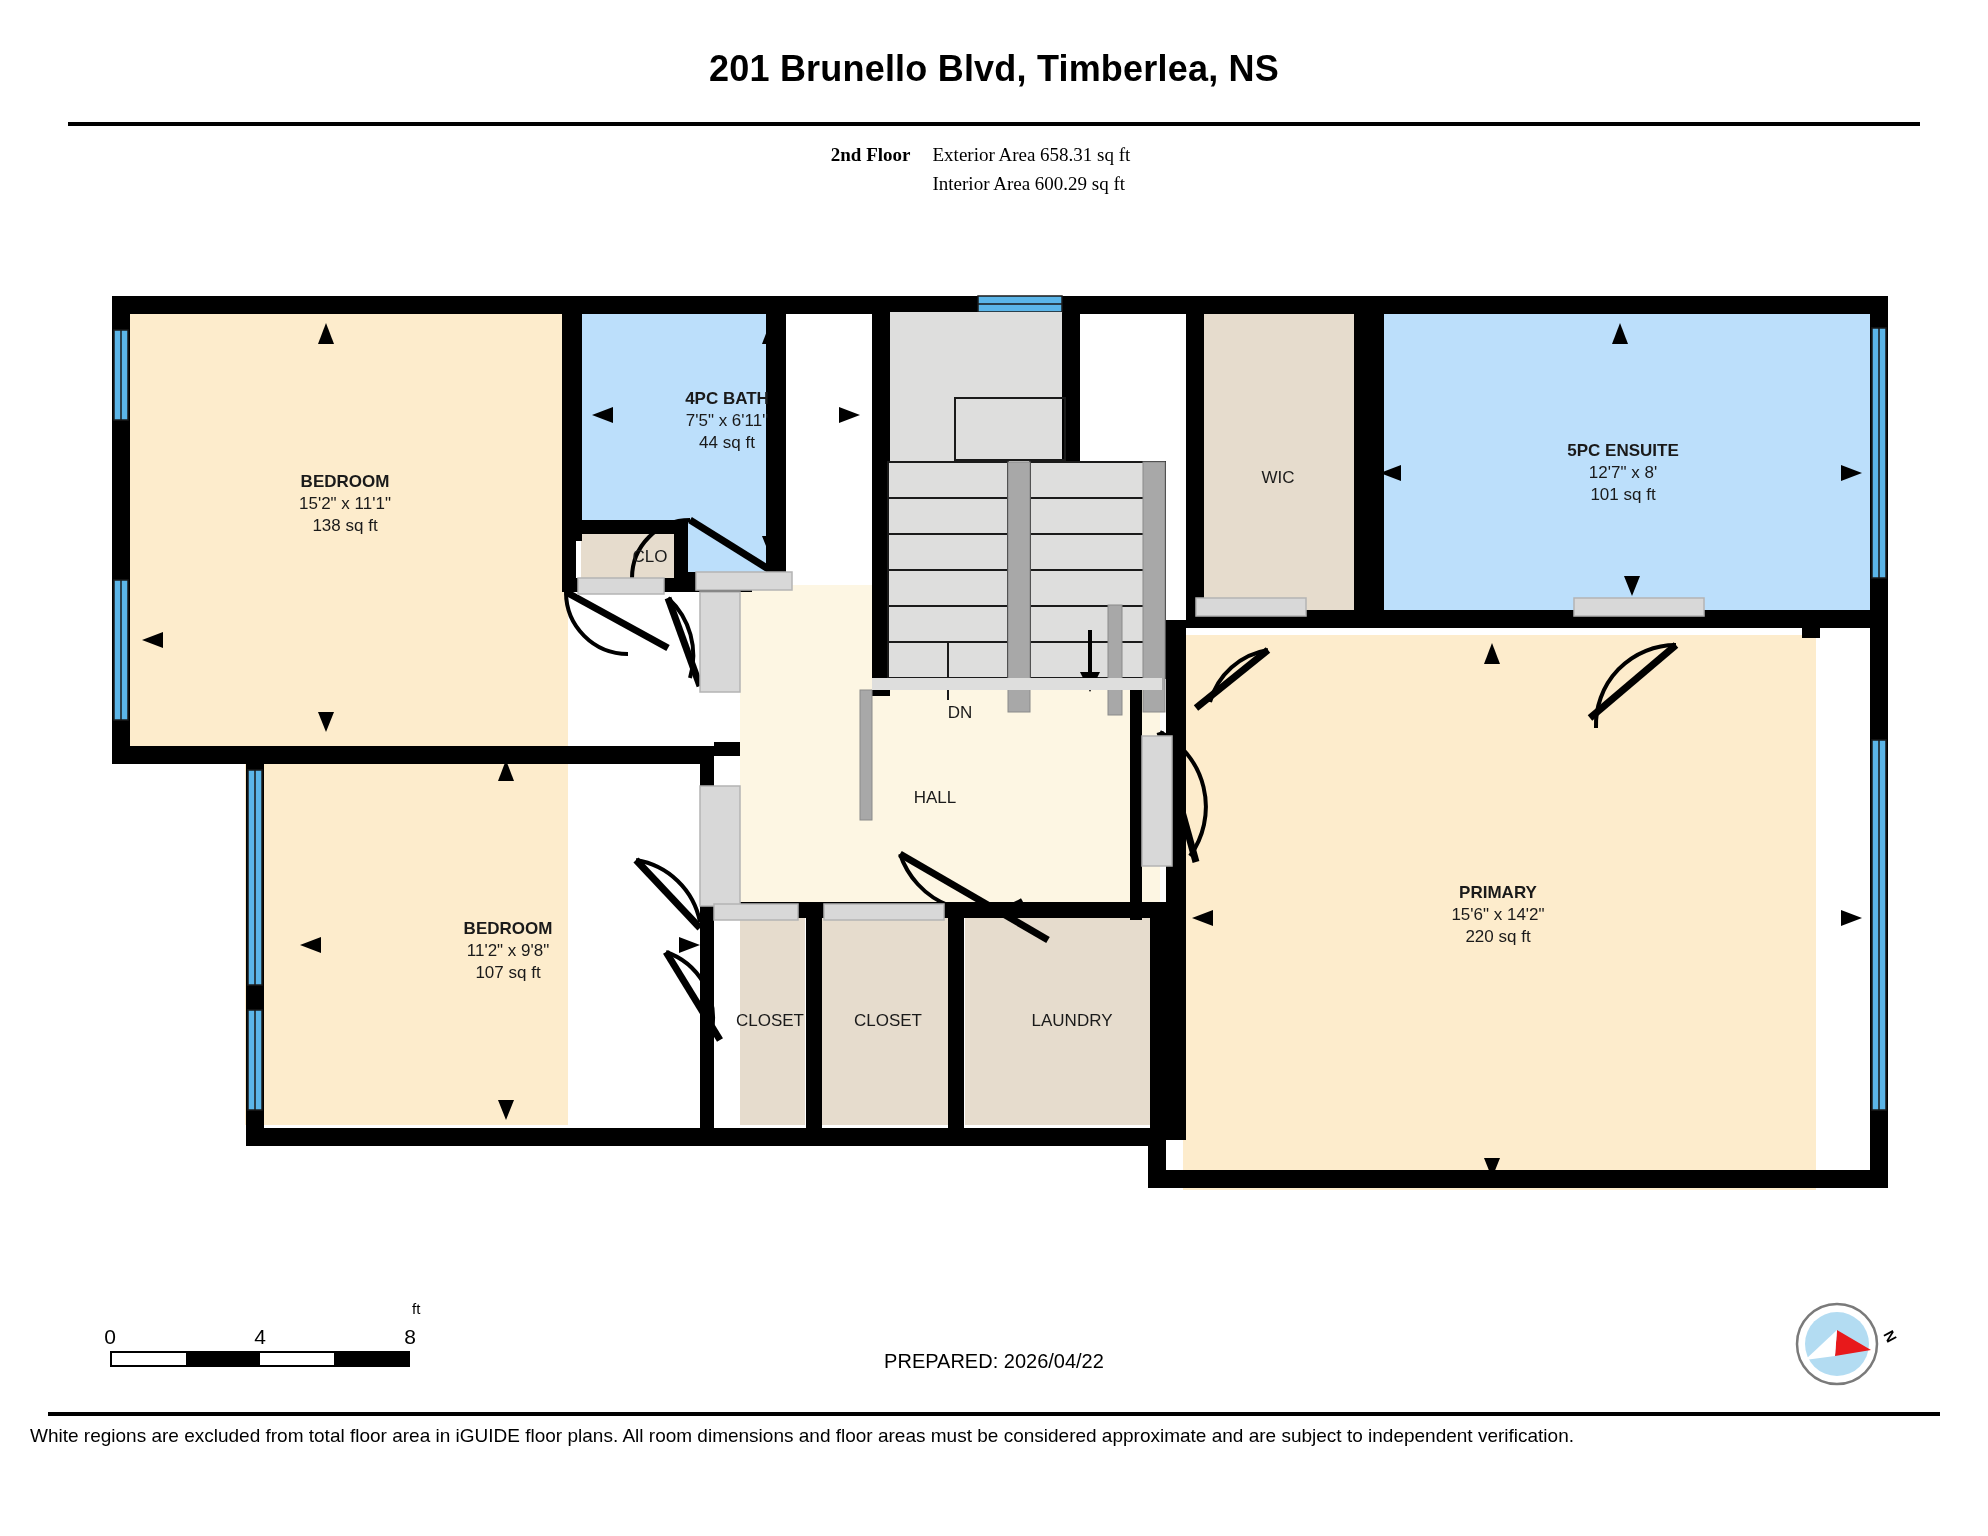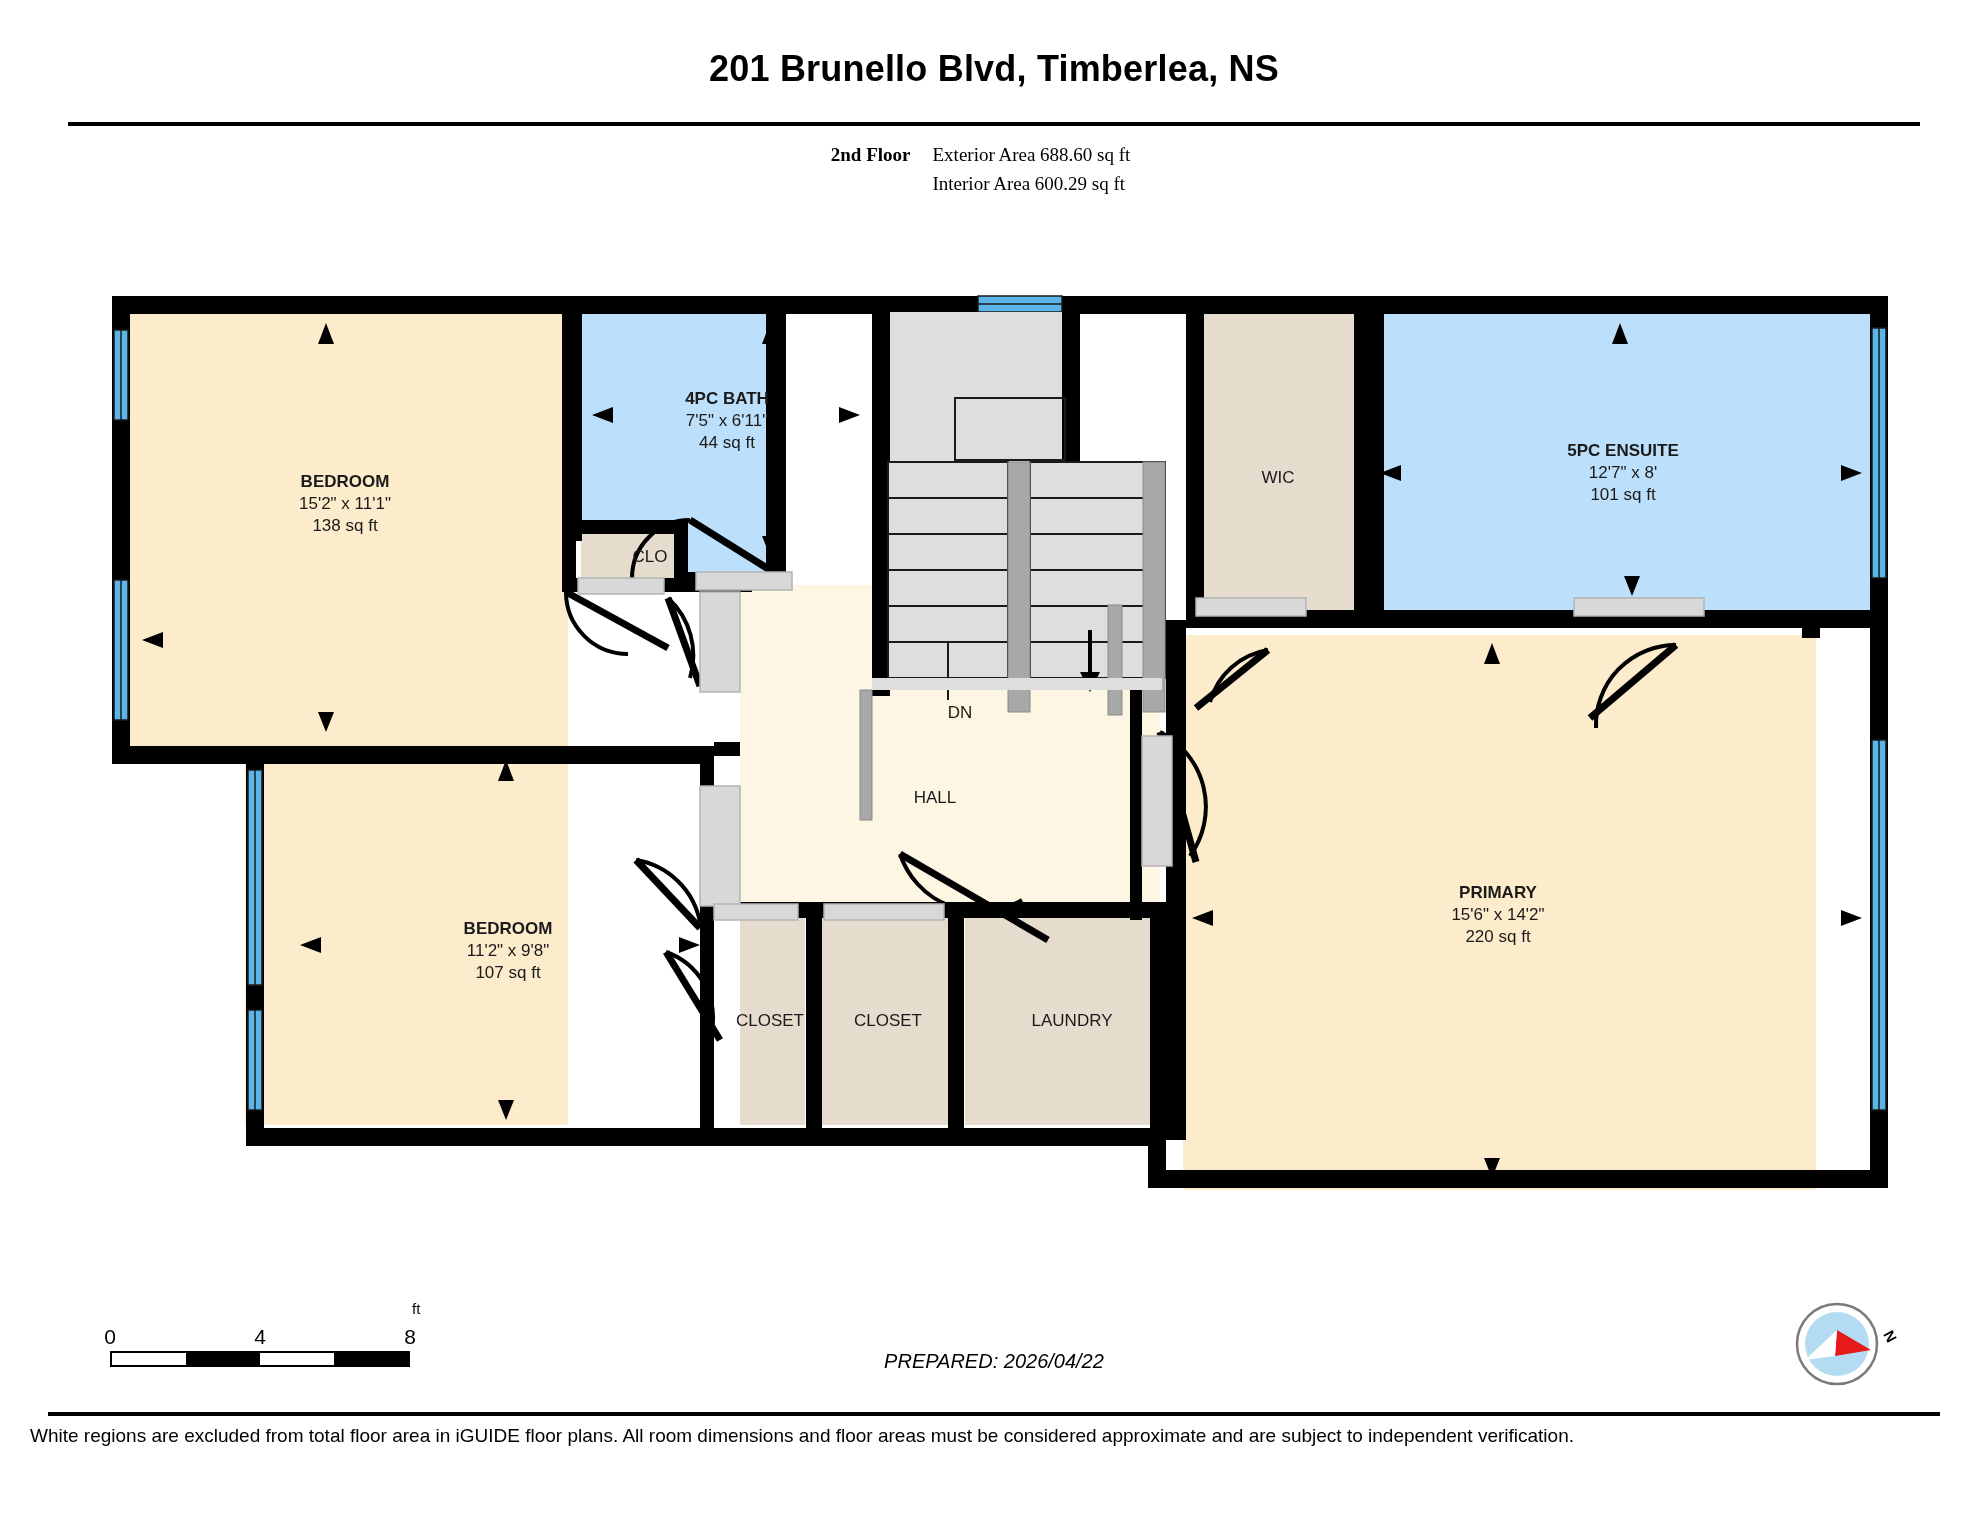"Exterior Area 688.60 sq ft" span.val { text: 688.60 -> 658.31 }
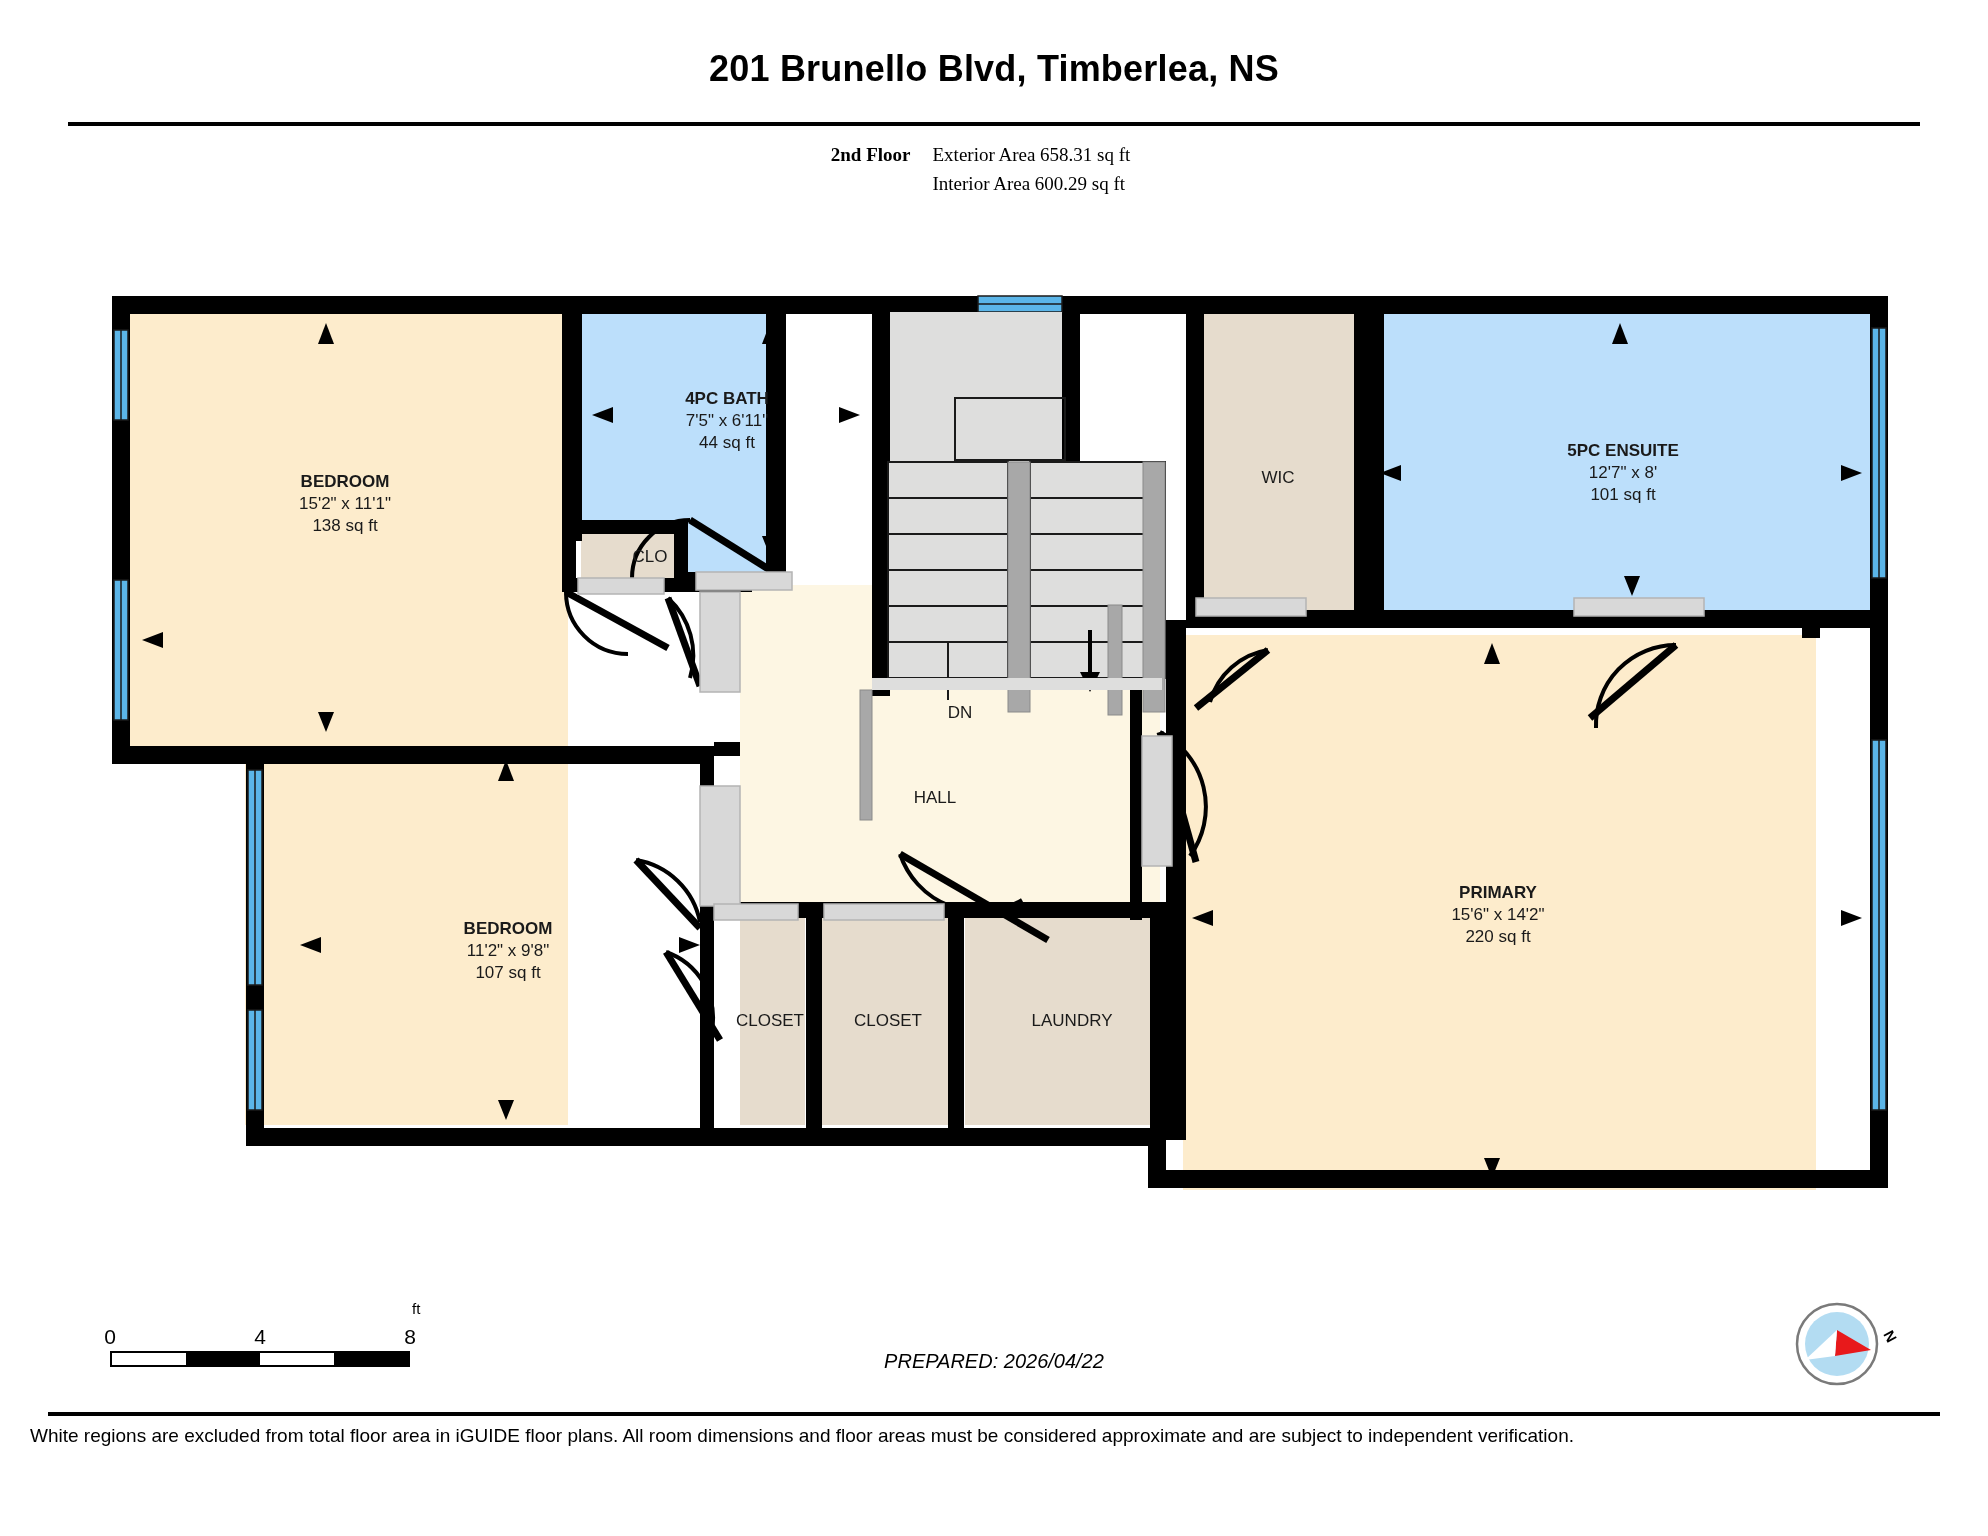"PREPARED: 2026/04/22" #prepared { font-style: italic -> none }
